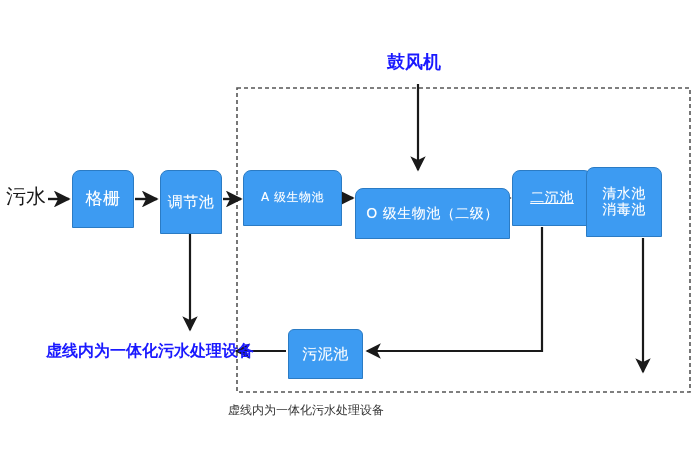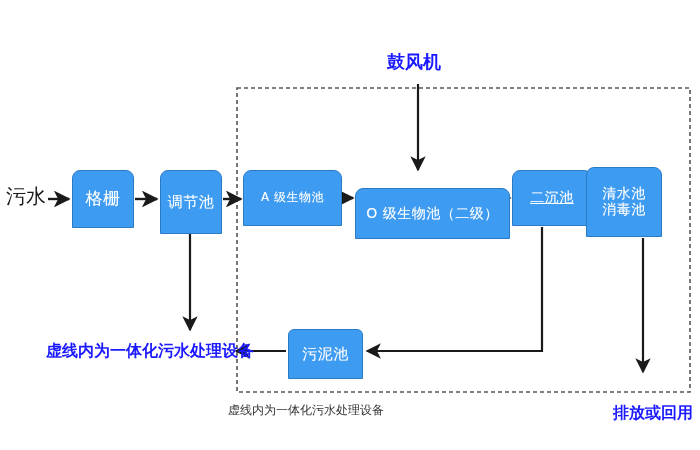"排放或回用" div.label { html: <div>排放或回用</div> -> none }
